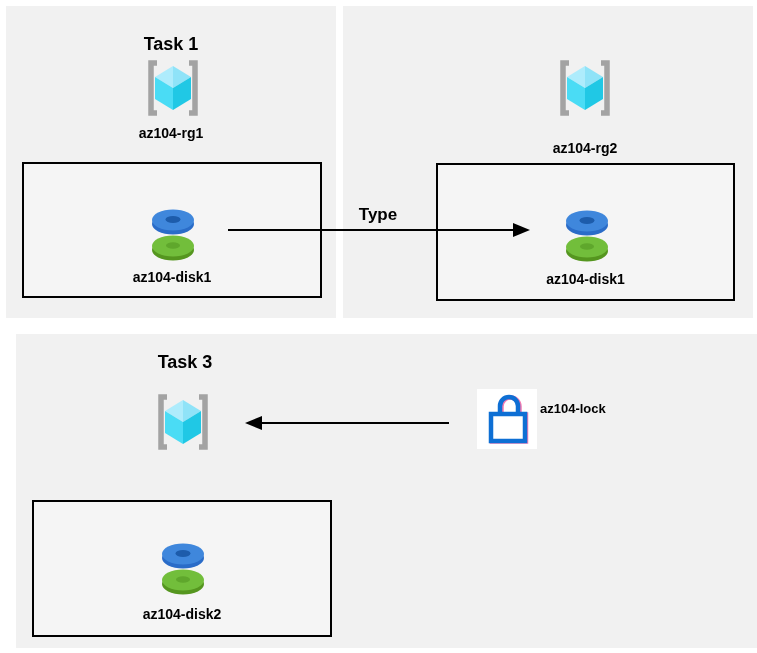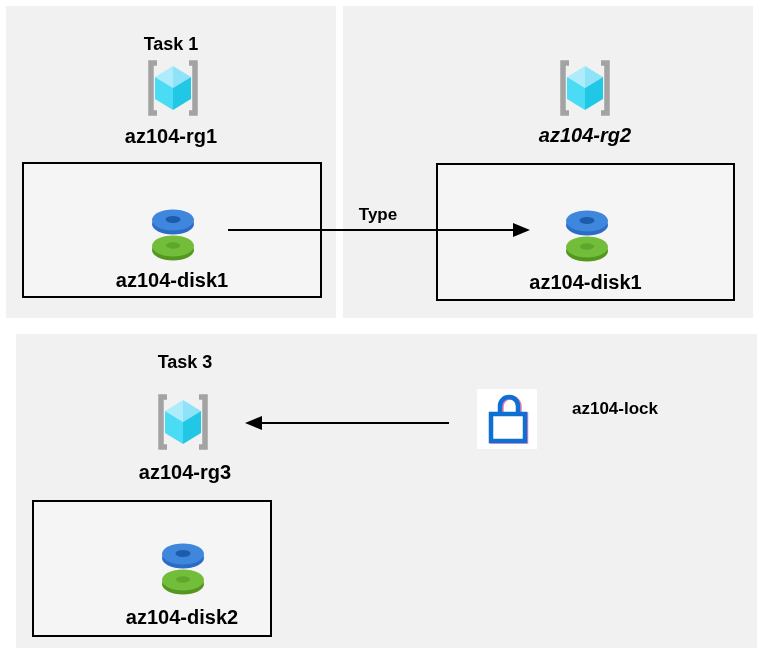"az104-rg1" .res-label { font-size: 20px -> 14px }
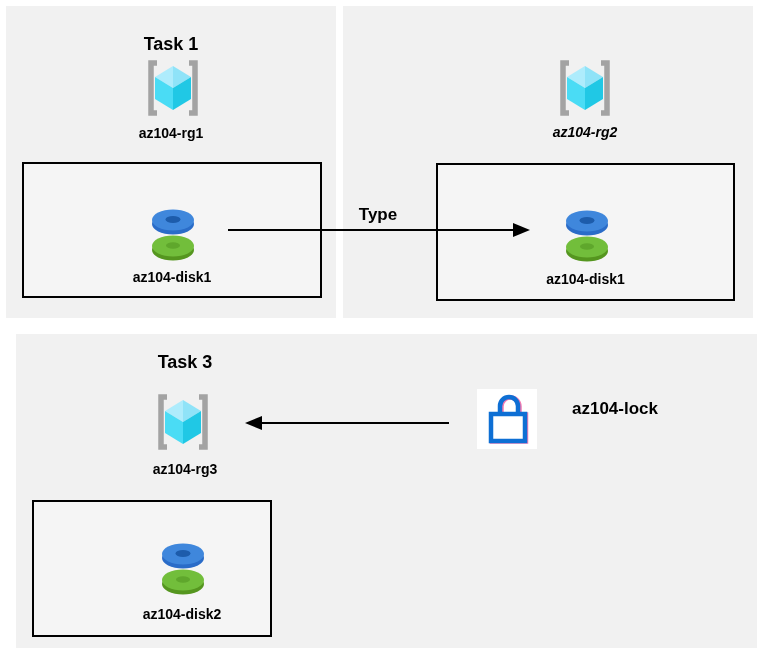"az104-rg2" div.abs { font-style: italic -> none; top: 118px -> 134px }
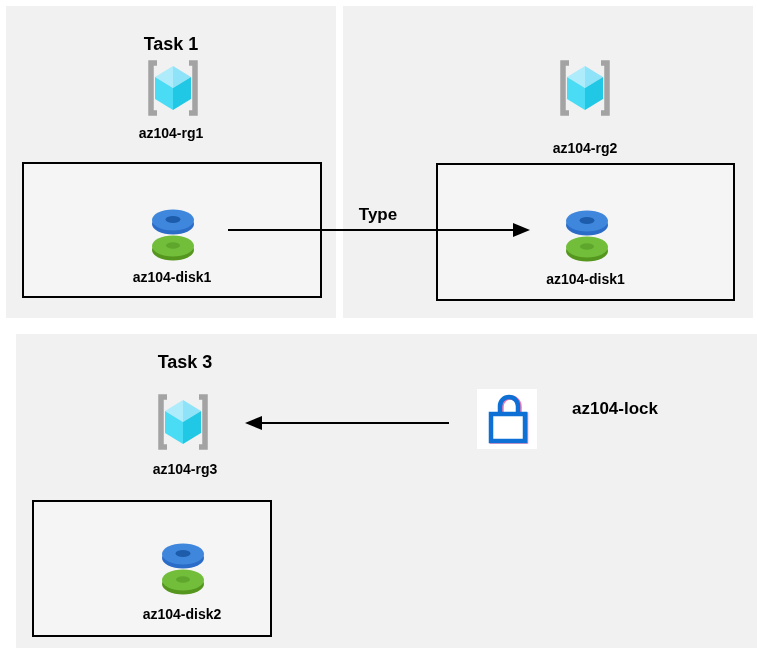"az104-lock" .lock-text { font-size: 17px -> 13px; text-align: center -> none }
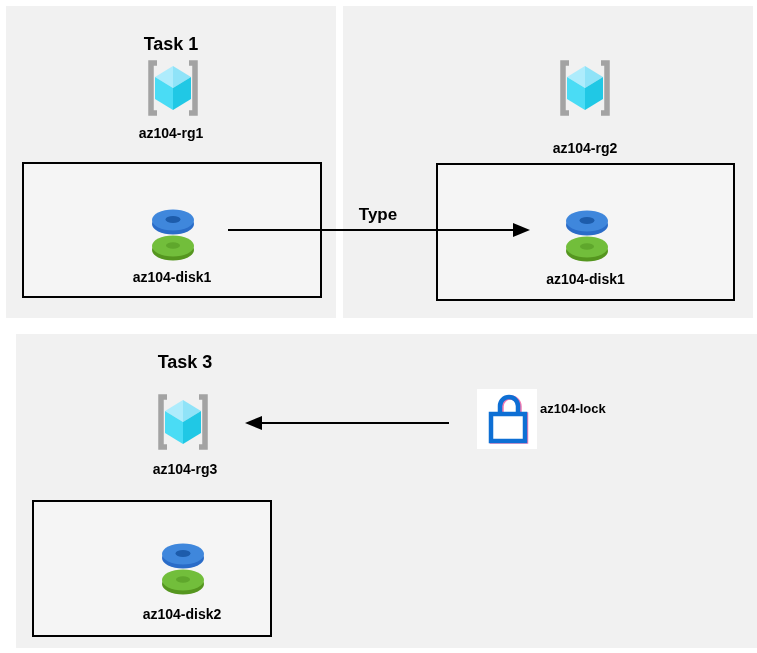"az104-rg3" div.abs { html: <div>az104-rg3</div> -> none }
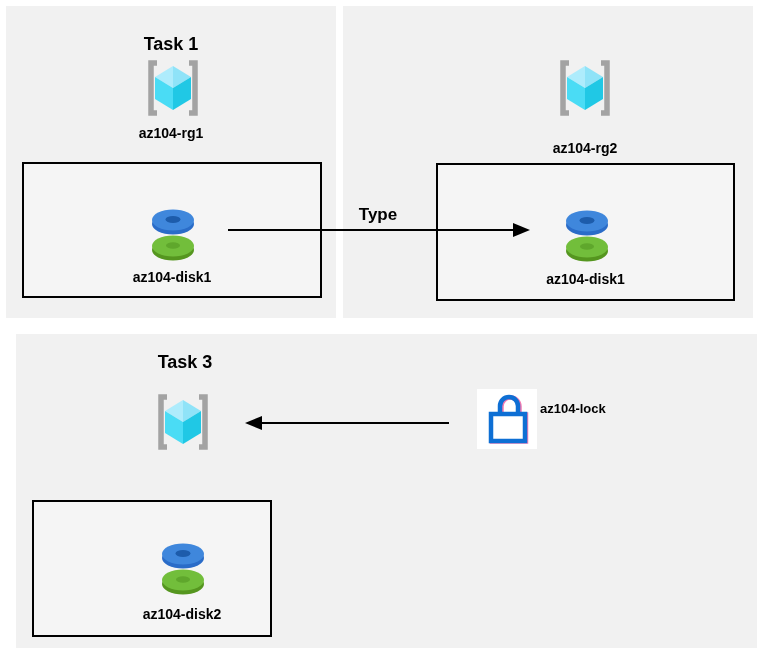"az104-disk2" div.resource-box { width: 240px -> 300px }
